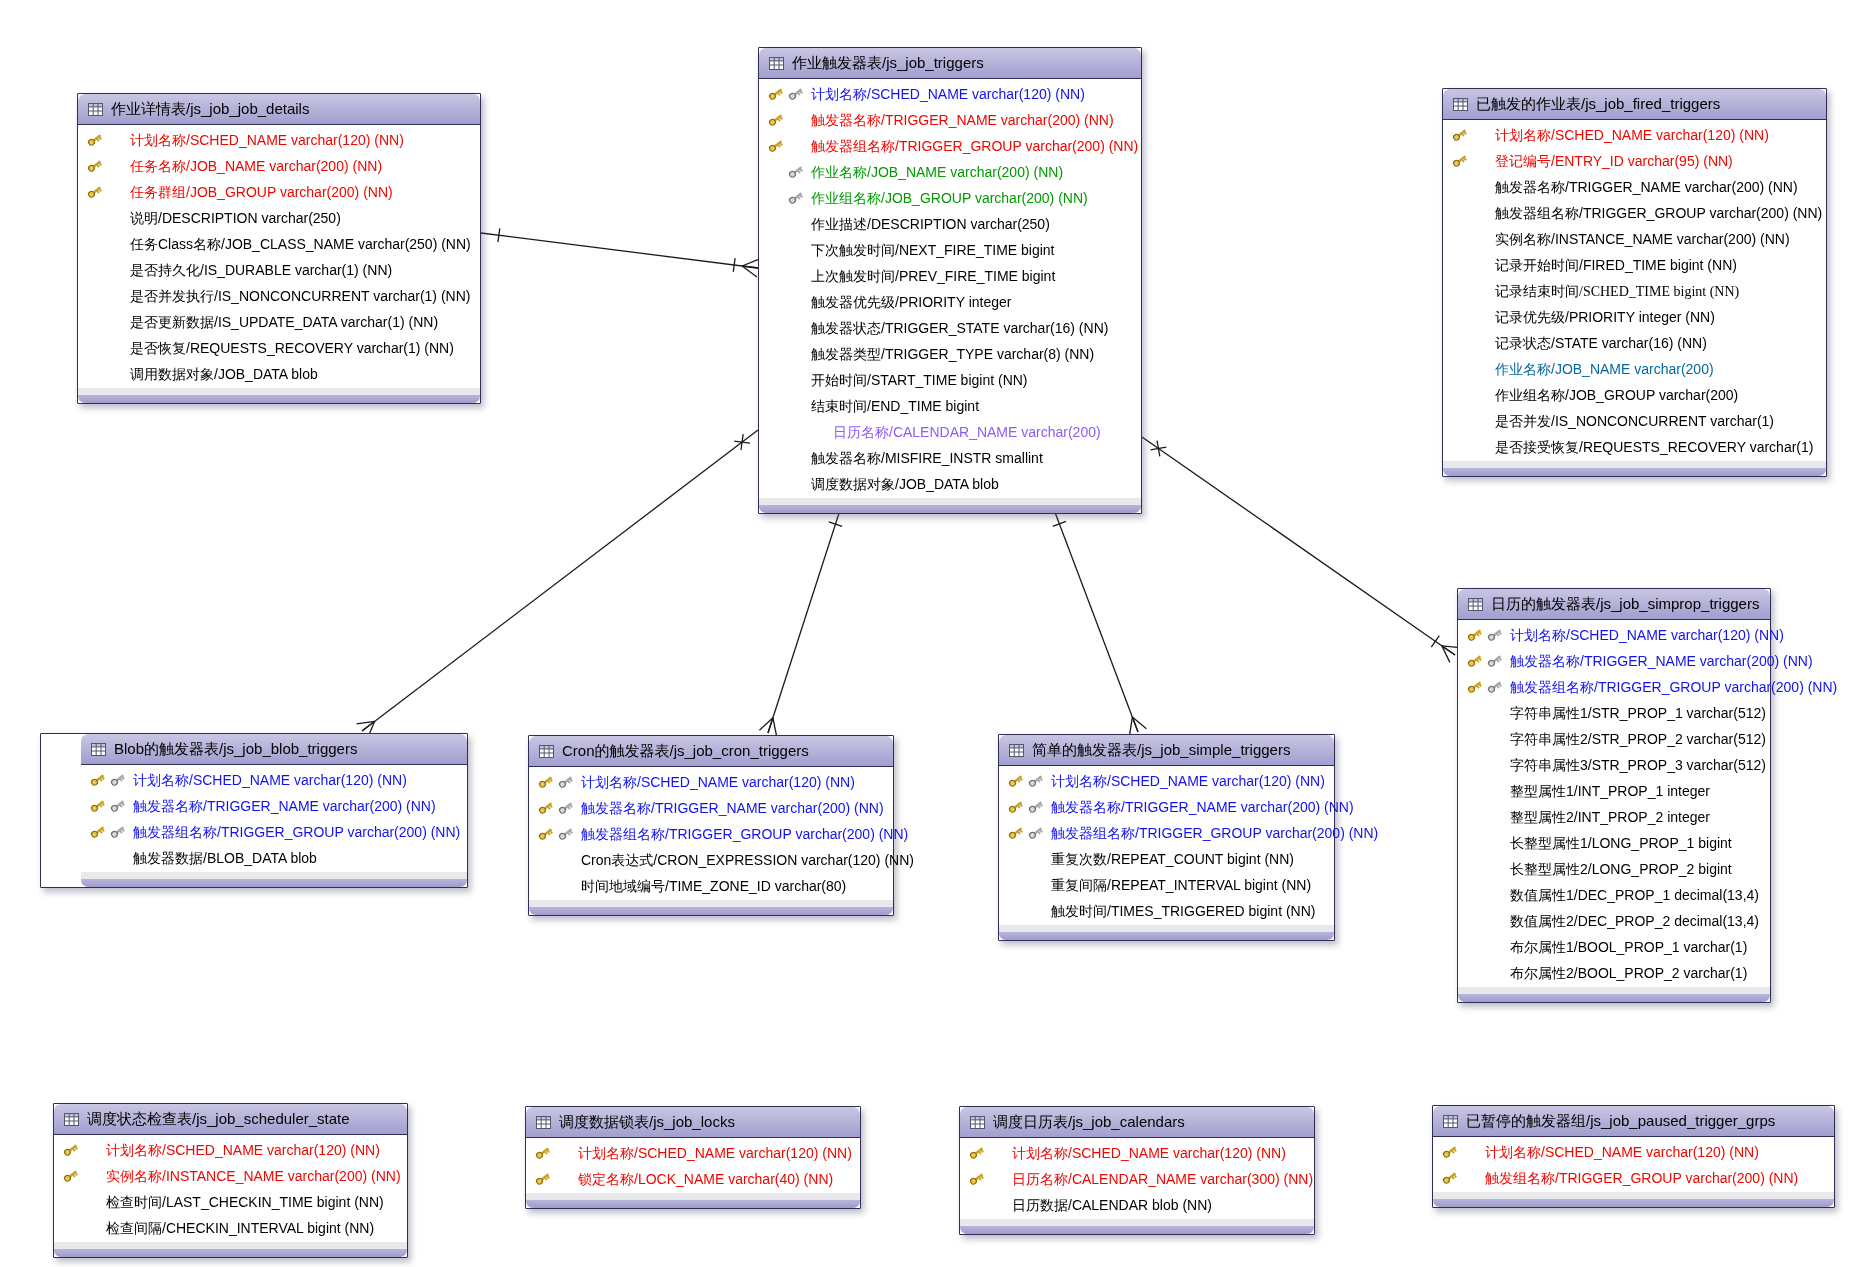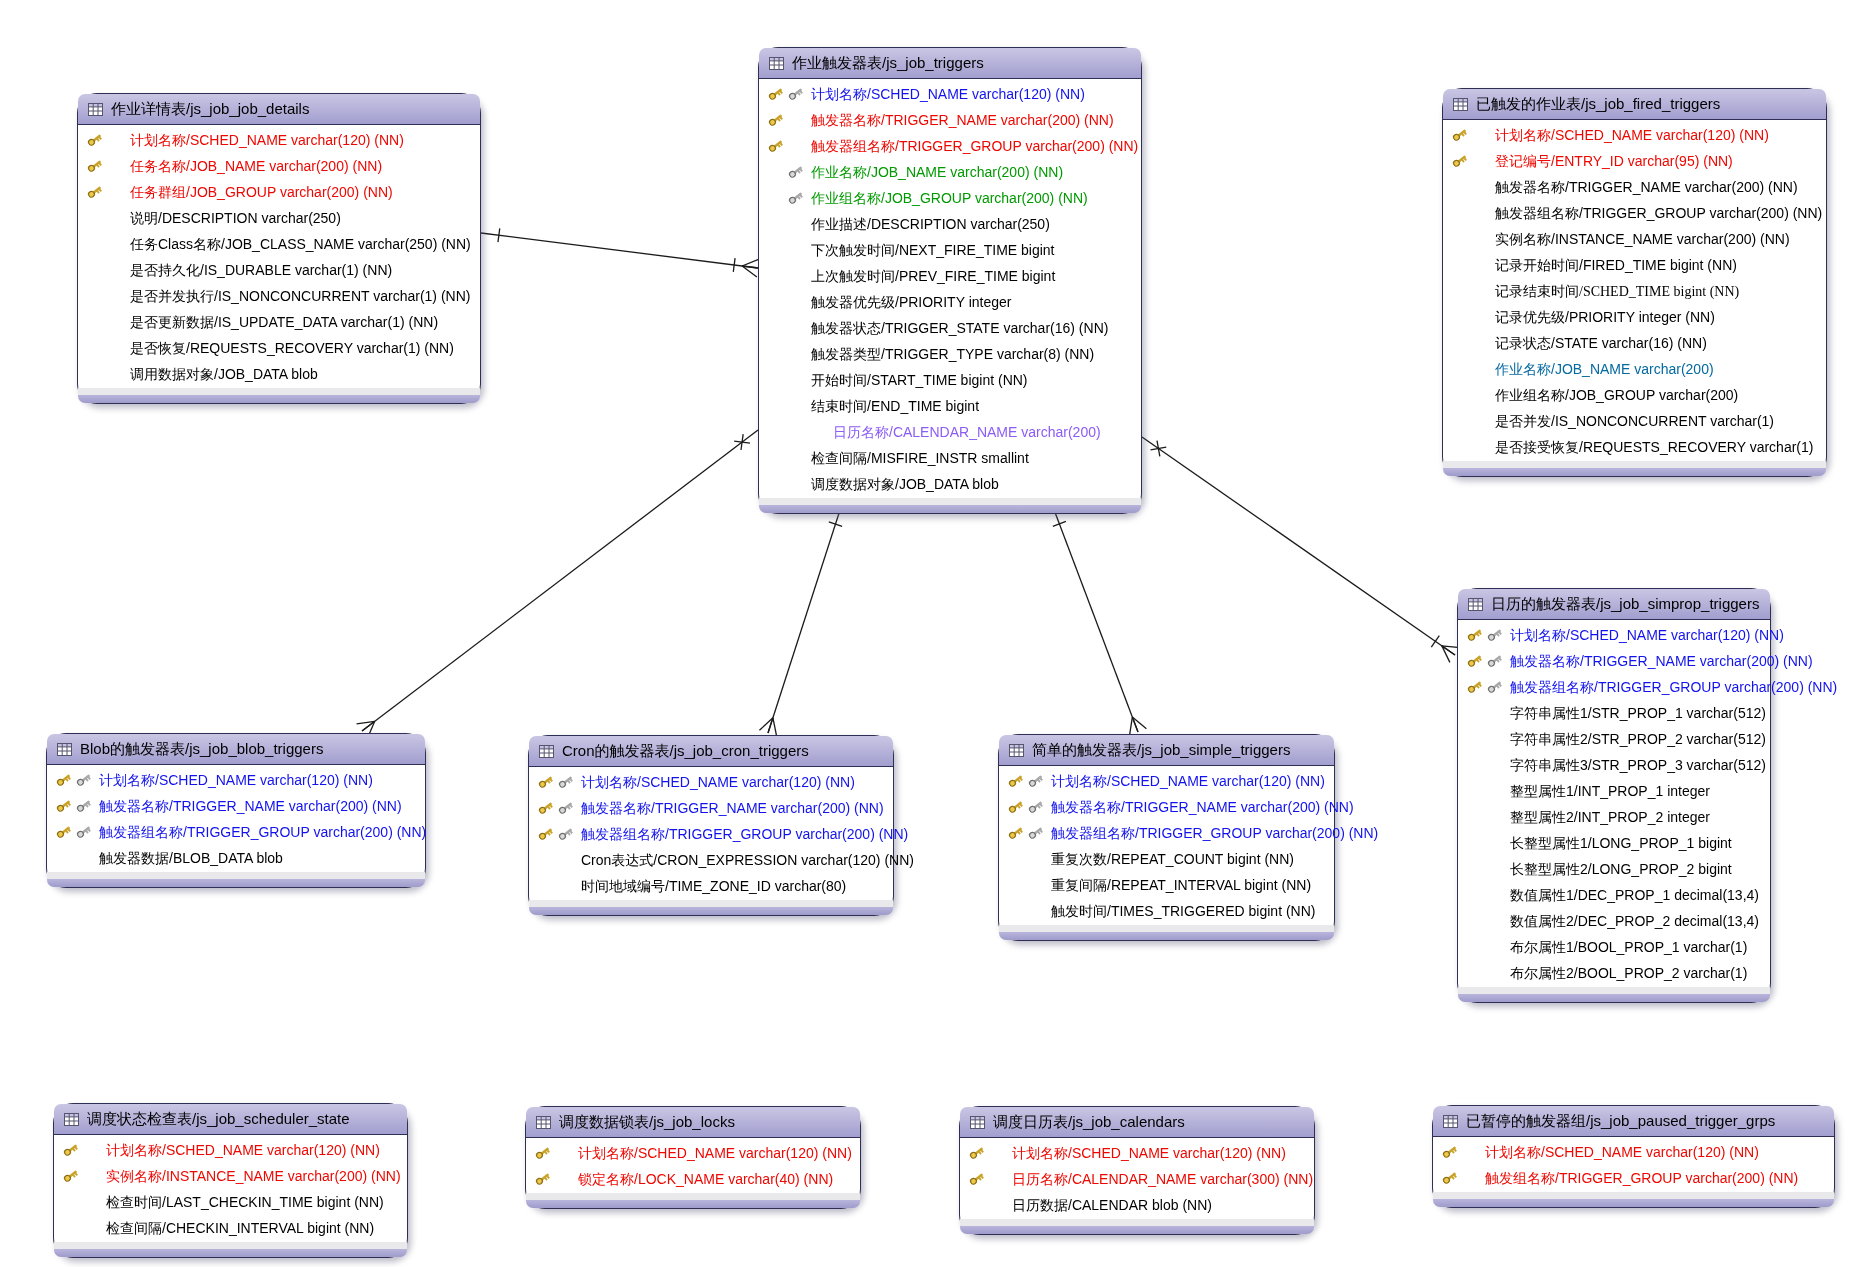"作业触发器表/js_job_triggers" .erd-table { border-radius: 20px -> 1px }
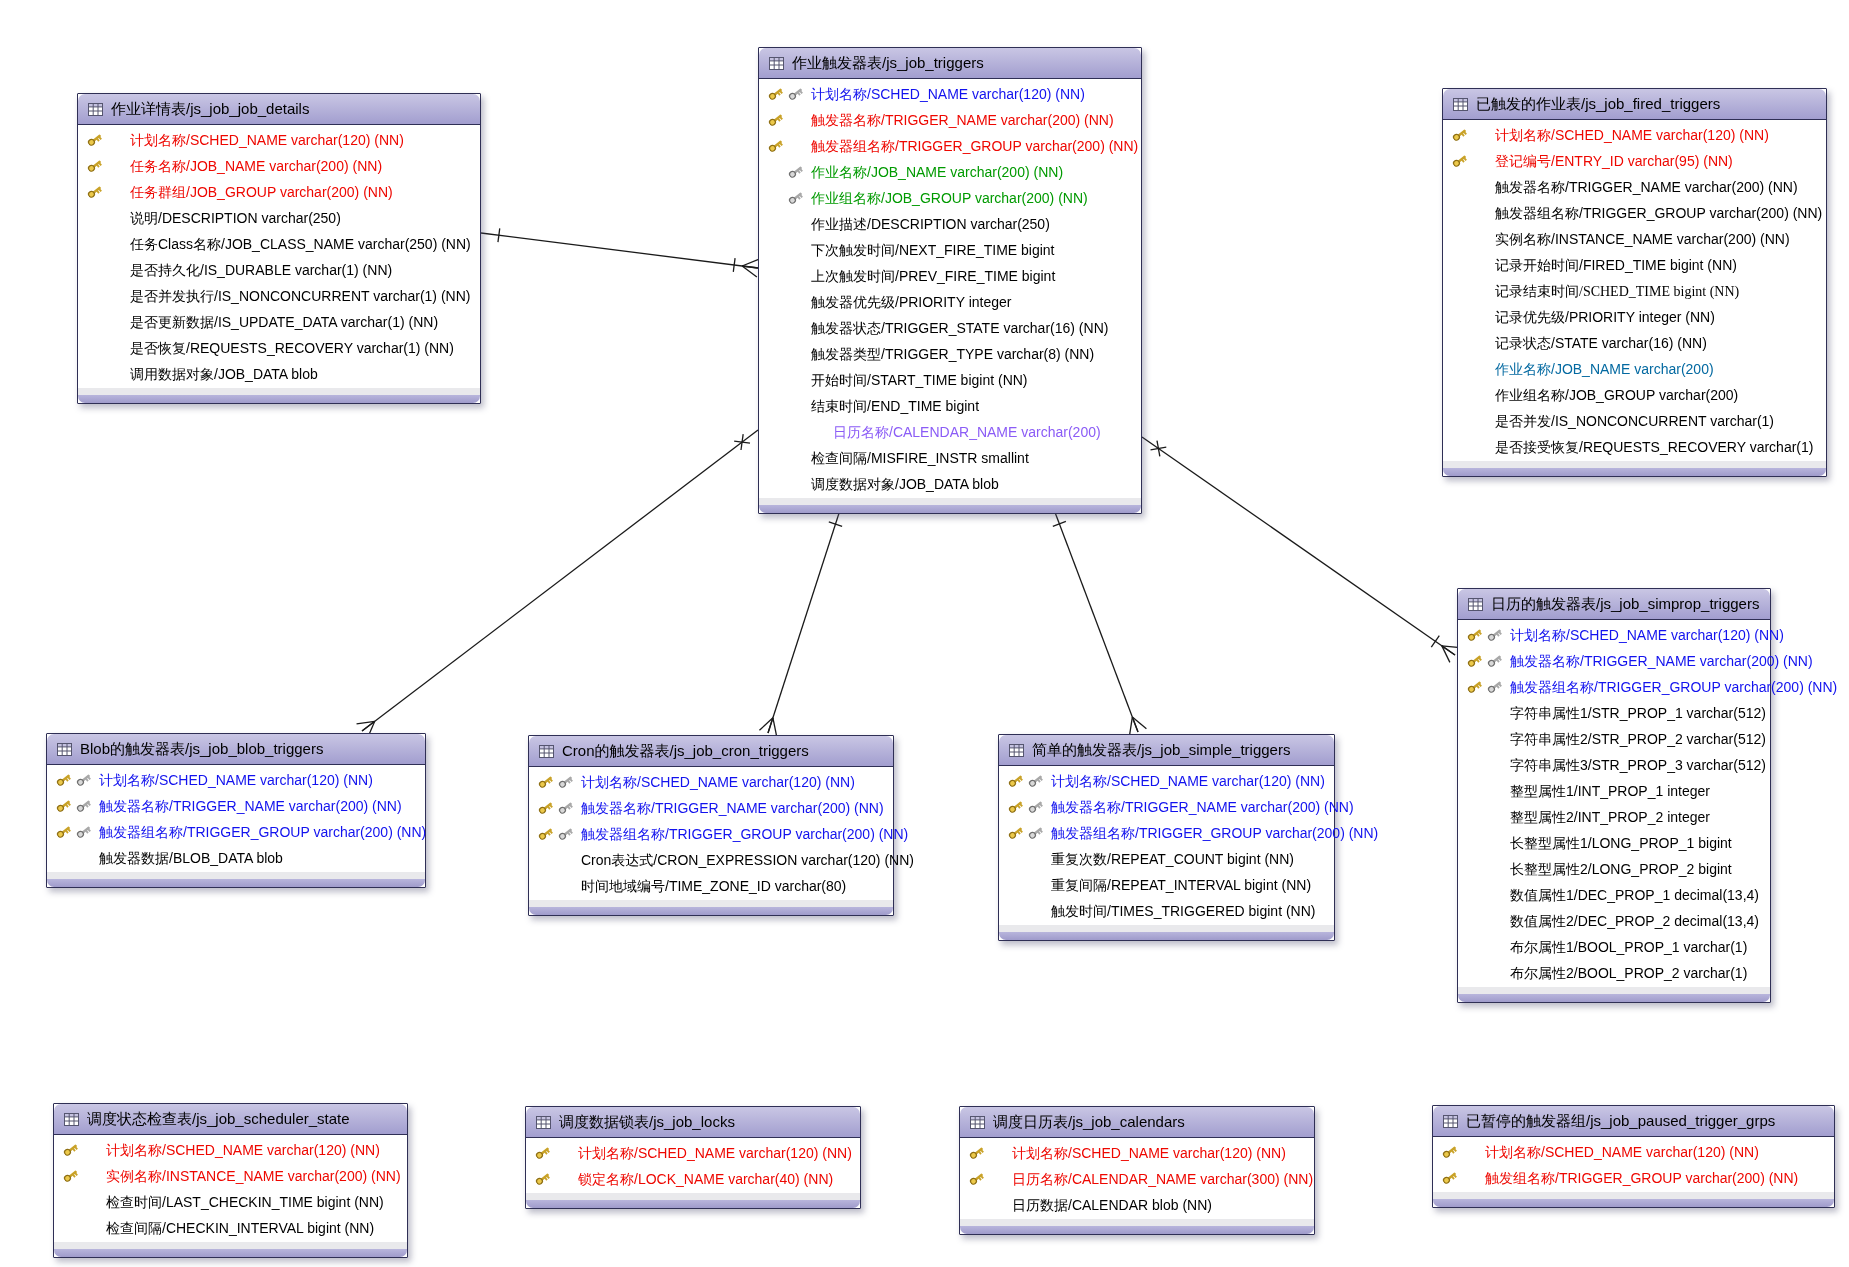"检查间隔/MISFIRE_INSTR smallint" span.col-text { text: 检查间隔/MISFIRE -> 触发器名称/MISFIRE }
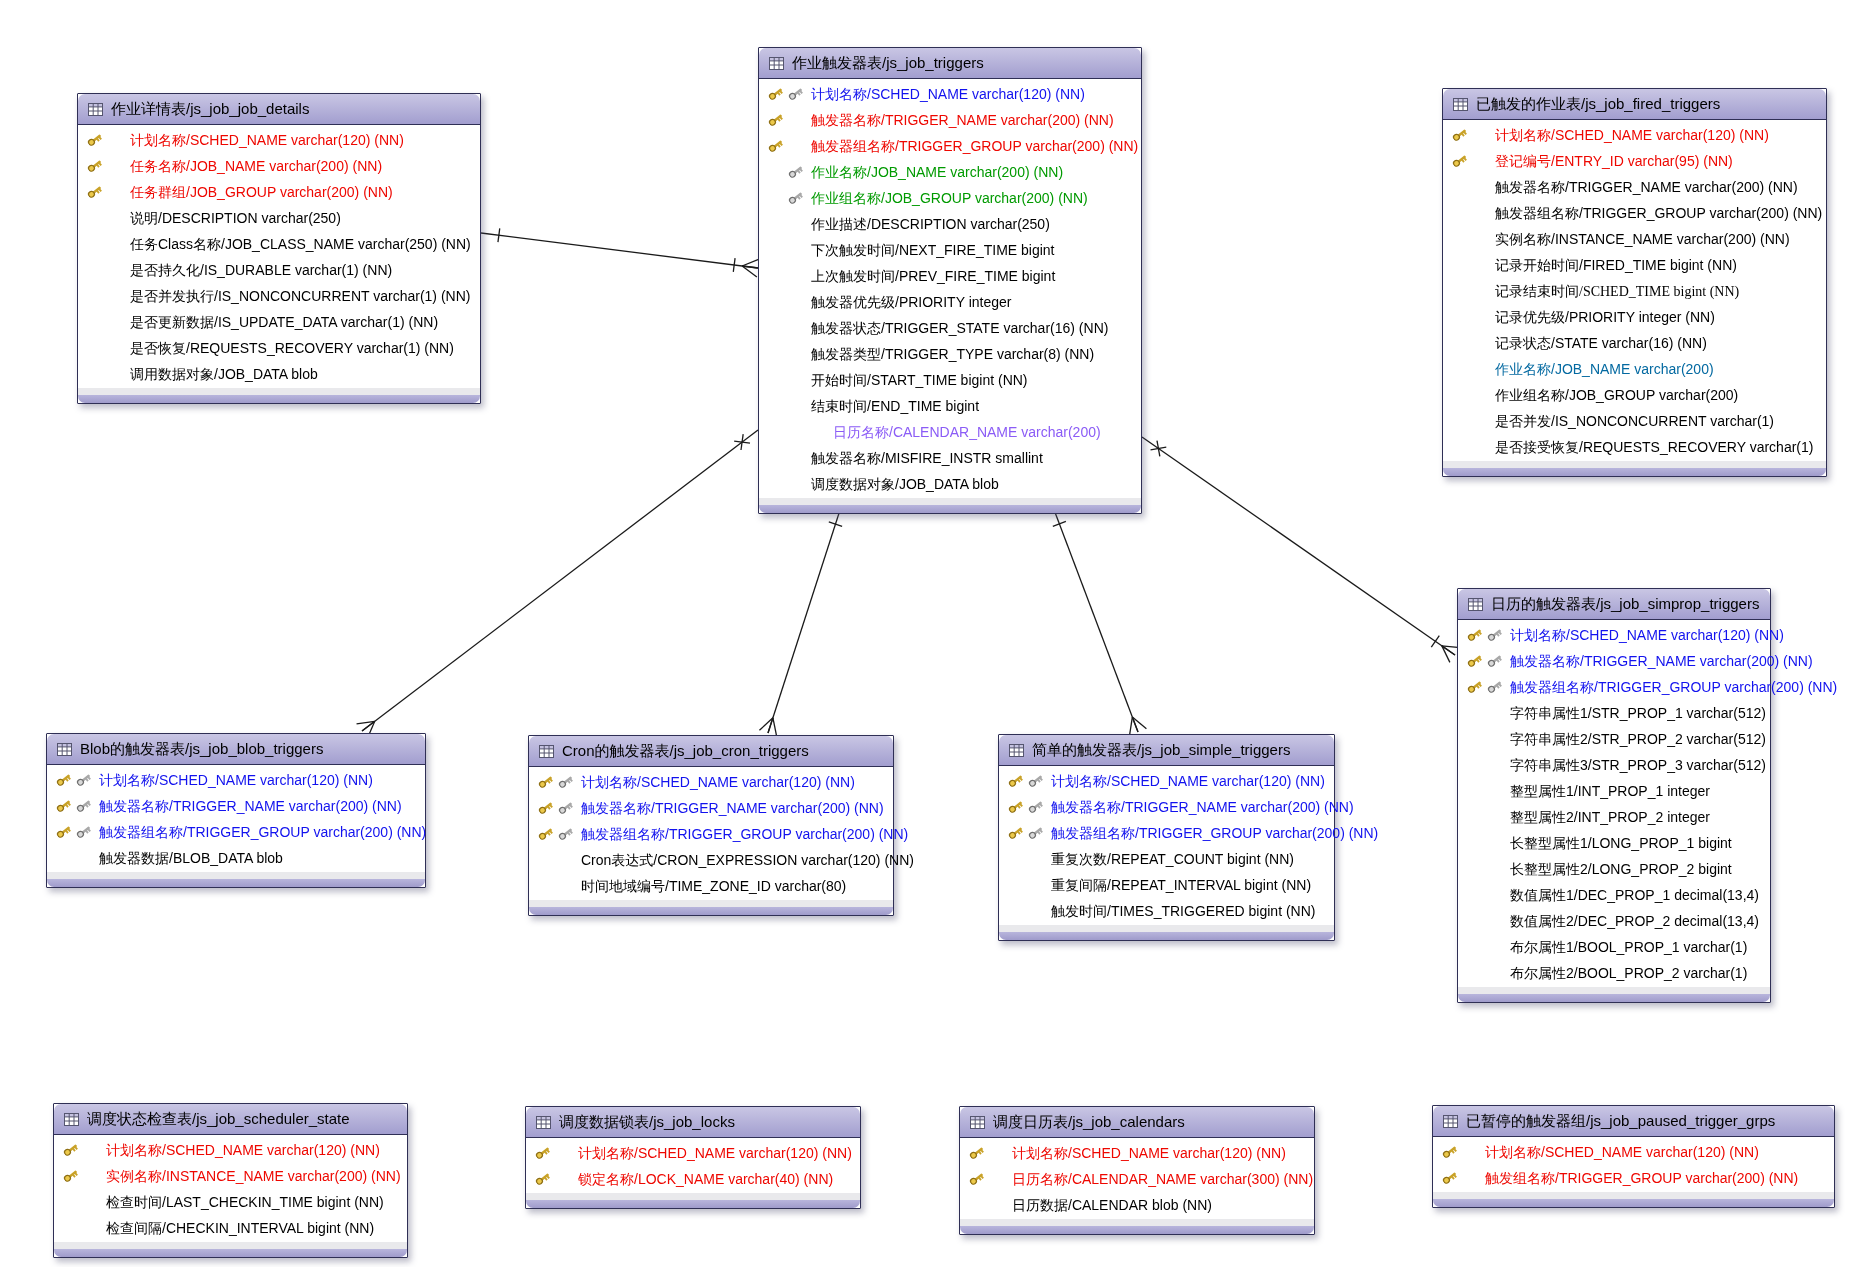"Blob的触发器表/js_job_blob_triggers" div.erd-table { left: 46px -> 40px; padding-left: none -> 40px; width: 380px -> 428px }
